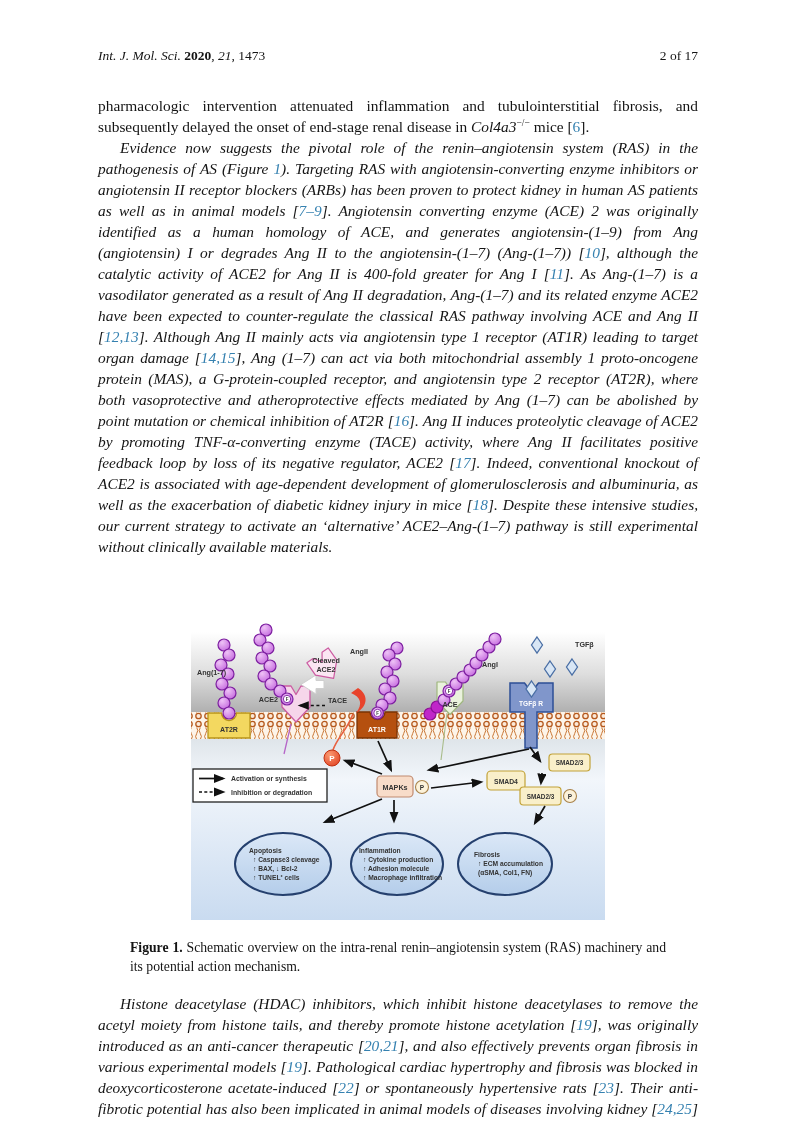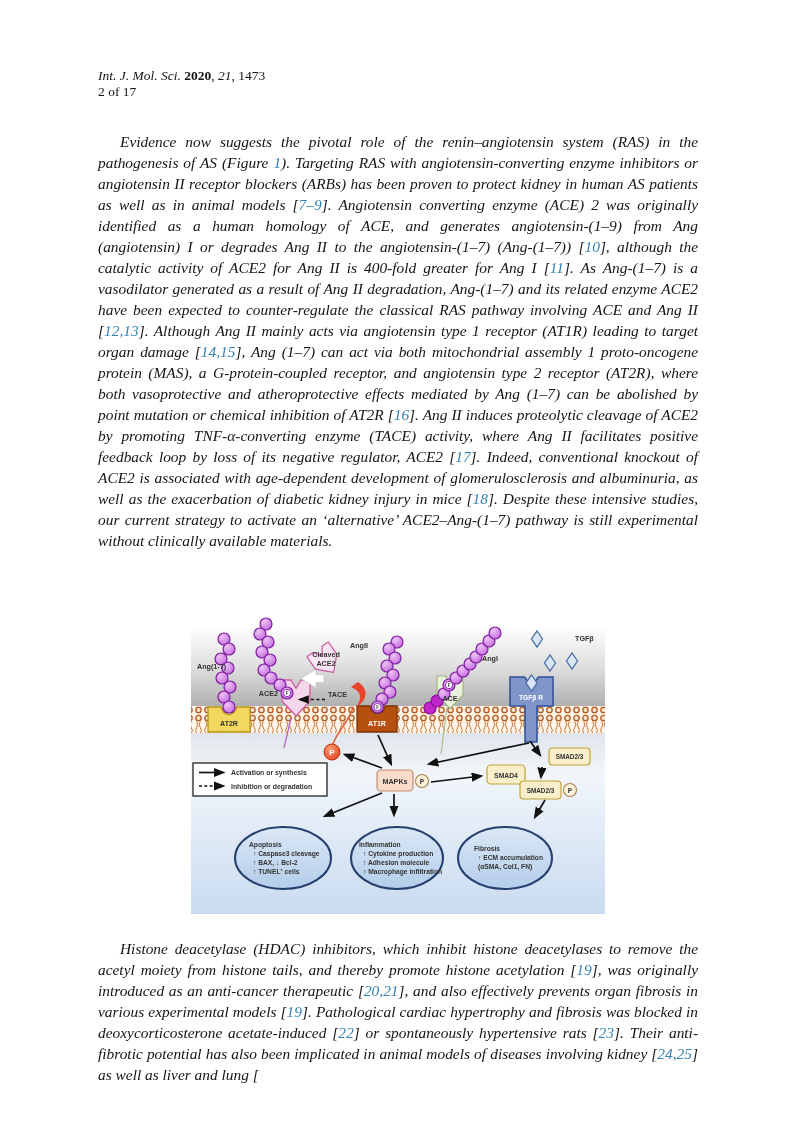"Int. J. Mol. Sci. 2020," .header { flex-direction: column -> none; margin-top: 68px -> 48px }
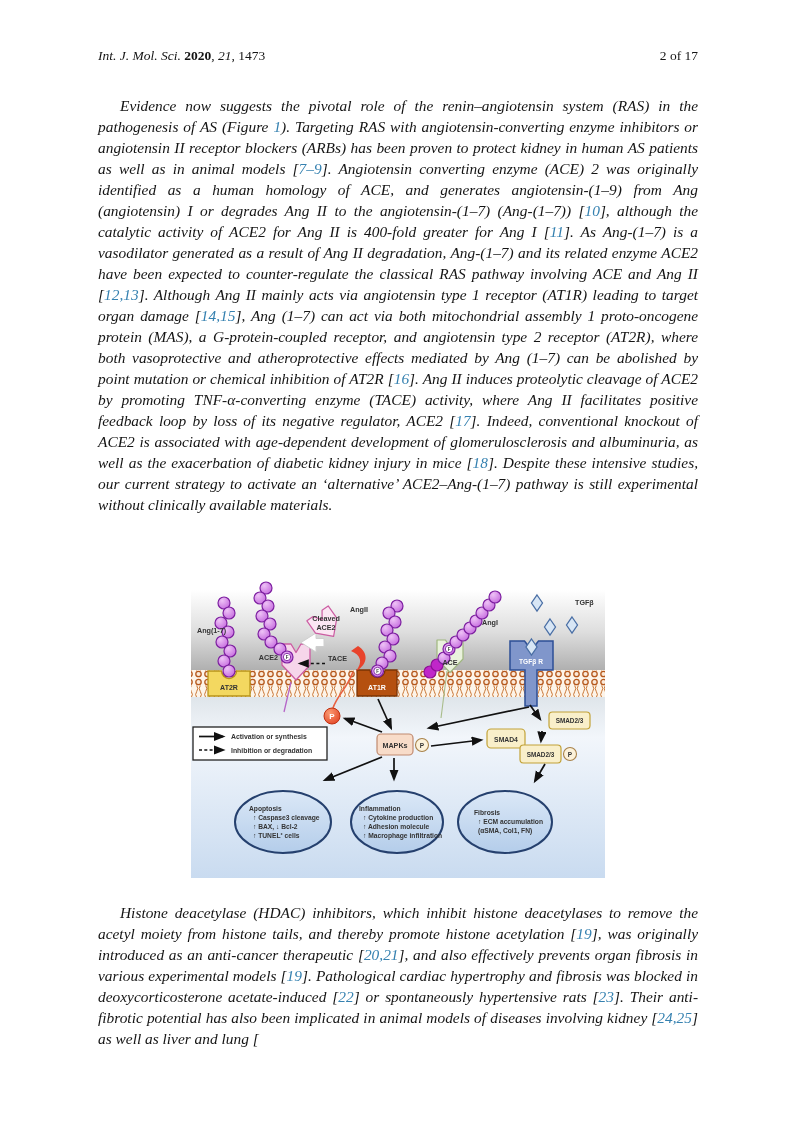"pharmacologic intervention attenuated" p { html: none -> <p><span>pharmacologic intervention attenuated inflammation and tubulointerstitial fibrosis, and subsequently delayed the onset of end-stage renal disease in </span><i>Col4a3</i><sup>−/−</sup><span> mice [</span><span>6</span><span>].</span></p> }
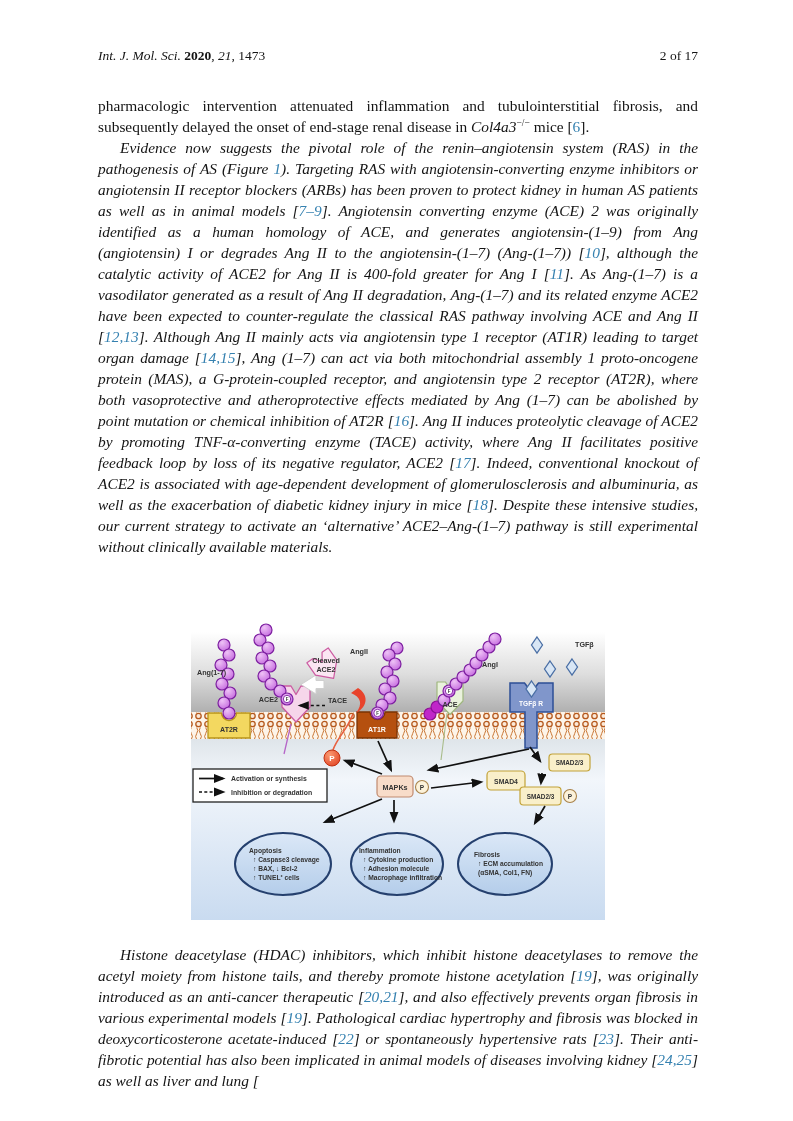"Figure 1. Schematic overview on" p.caption { html: none -> <p><b>Figure 1.</b> <span>Schematic overview on the intra-renal renin–angiotensin system (RAS) machinery and its potential action mechanism.</span></p> }
